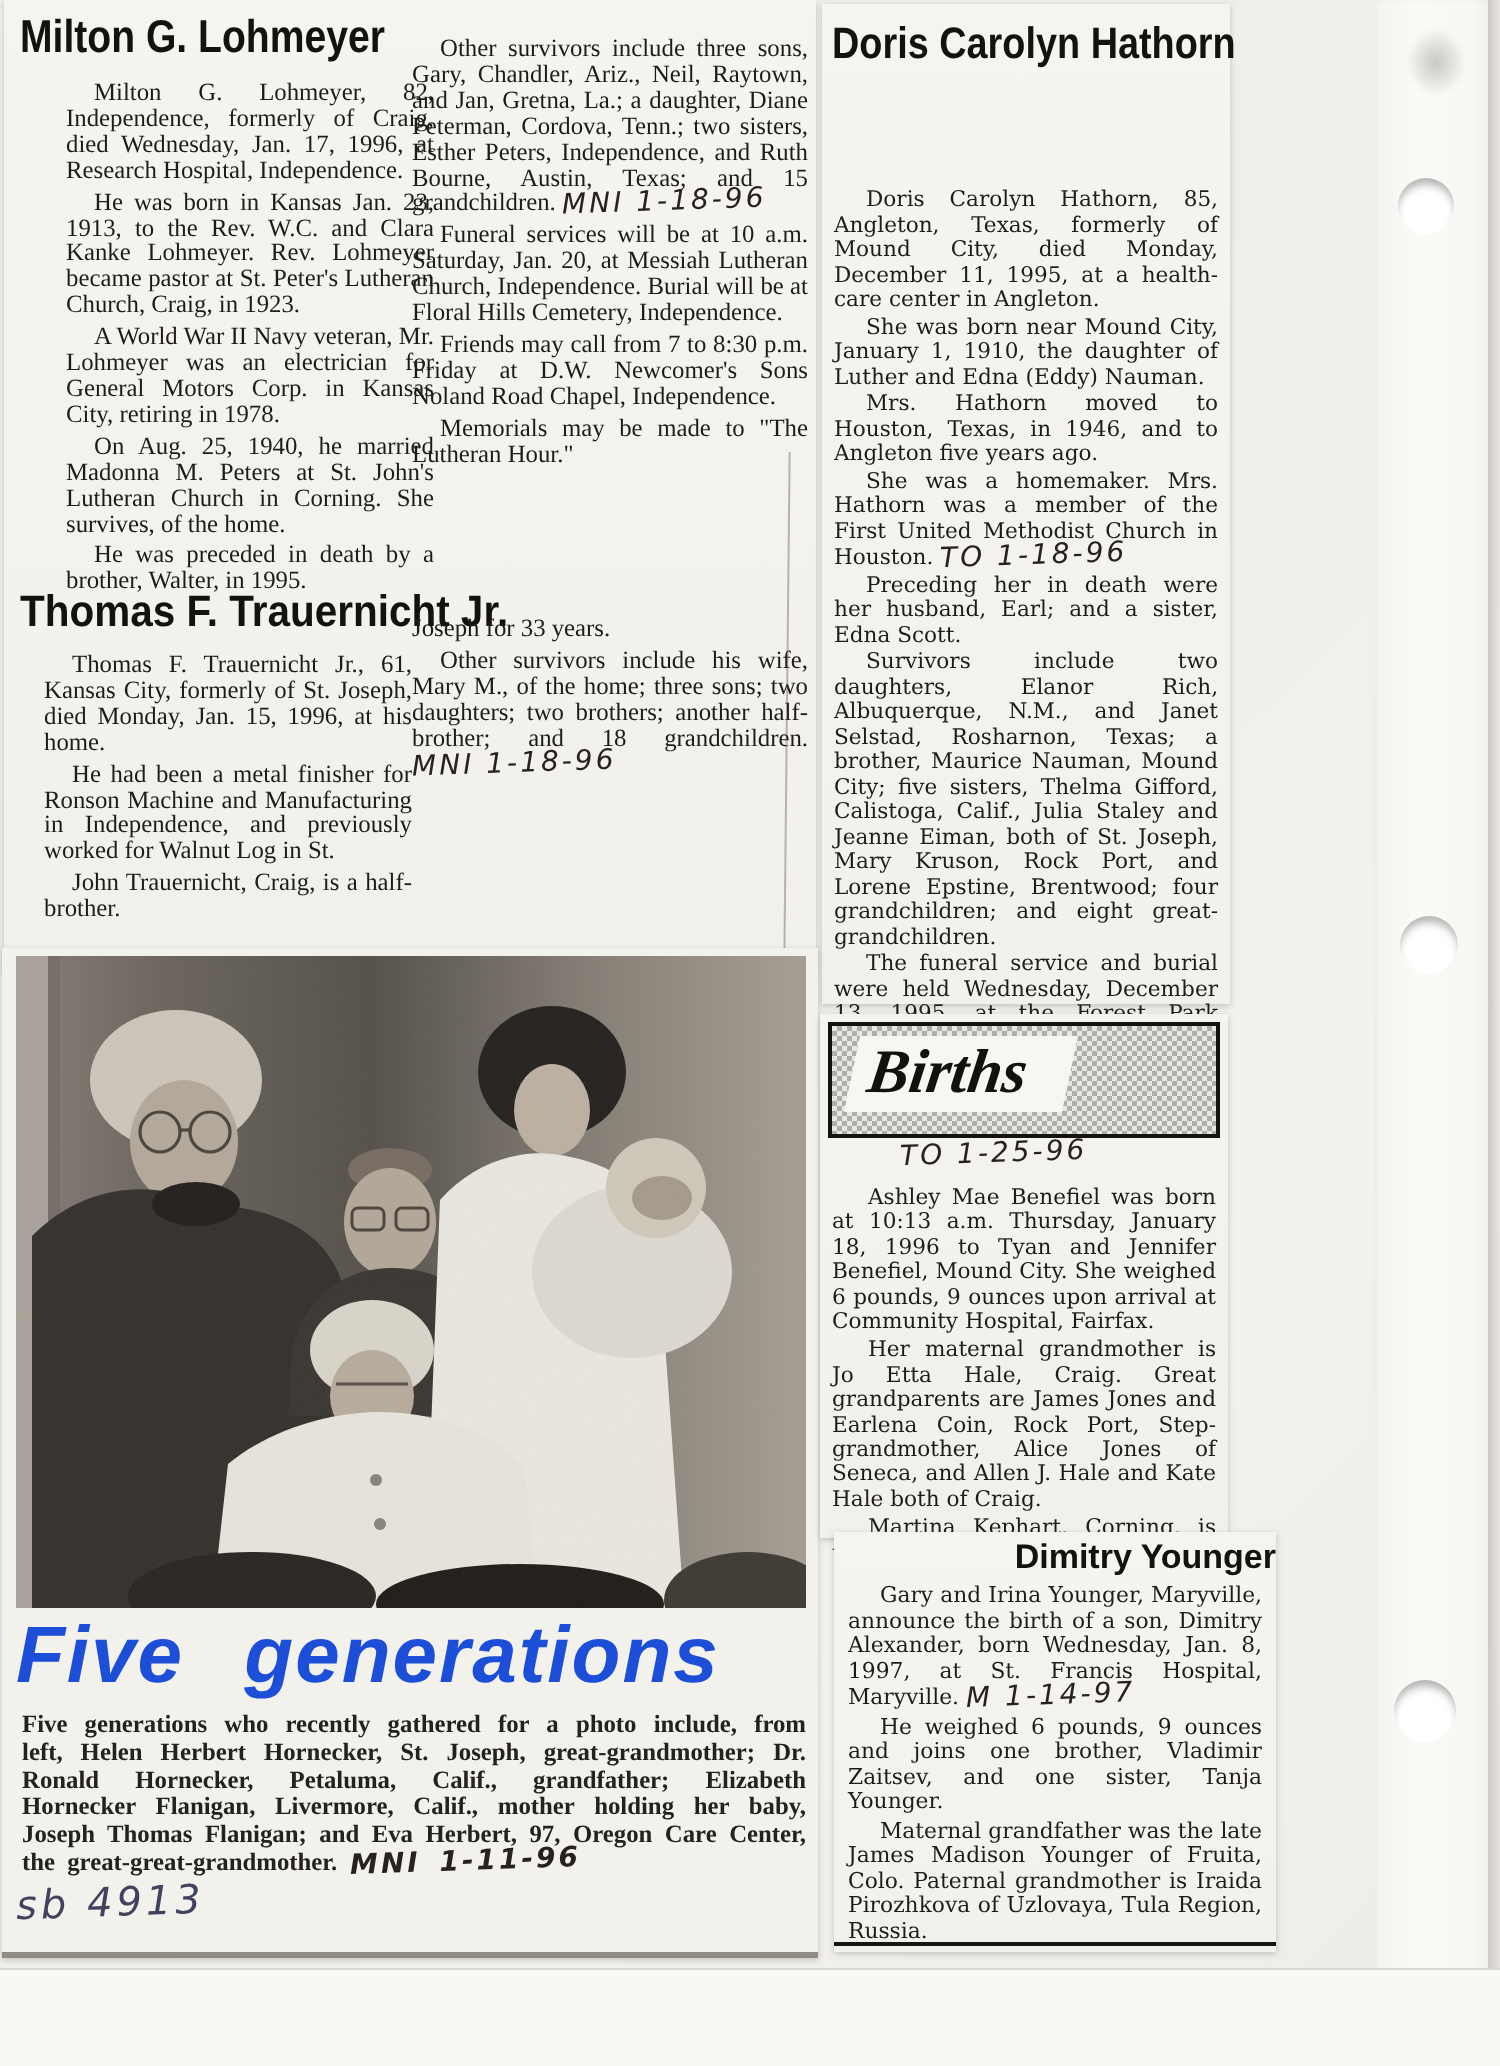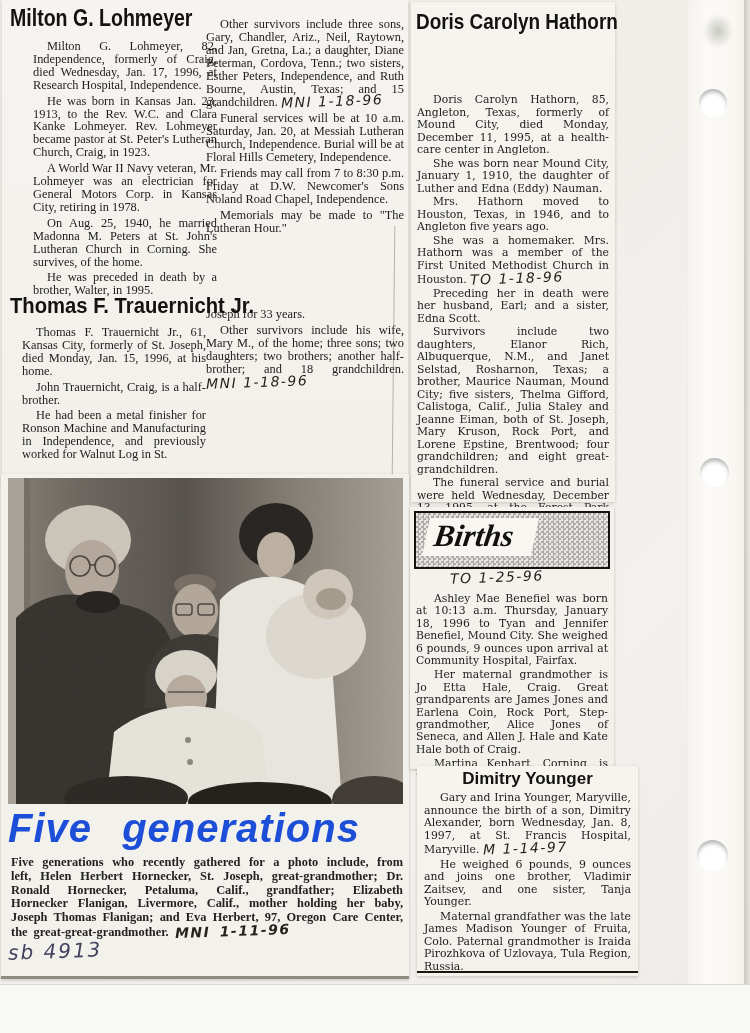"John Trauernicht, Craig, is a" p { order: before "He had been a metal" -> after "He had been a metal" }
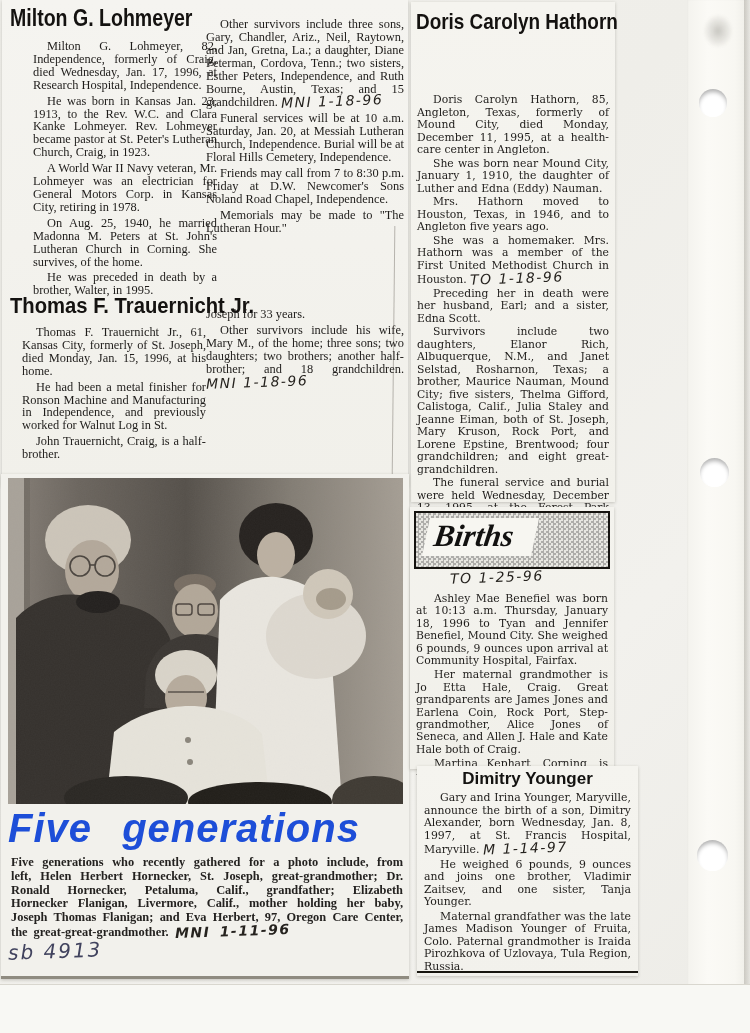"Dimitry Younger" .y-headline { text-align: center -> right }
